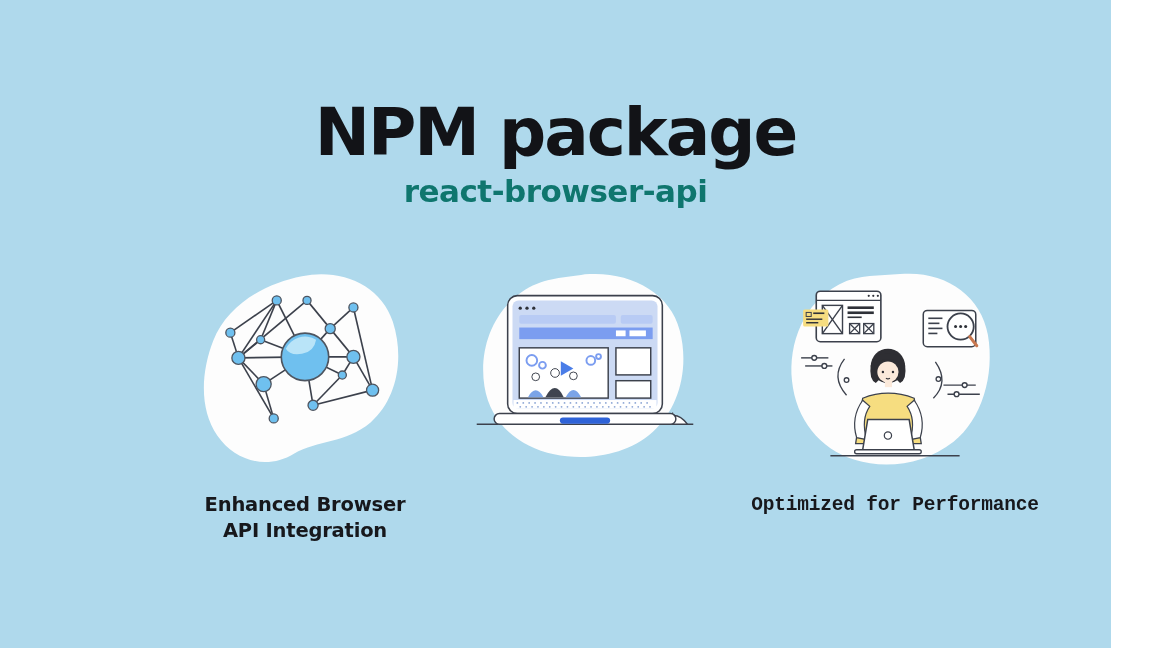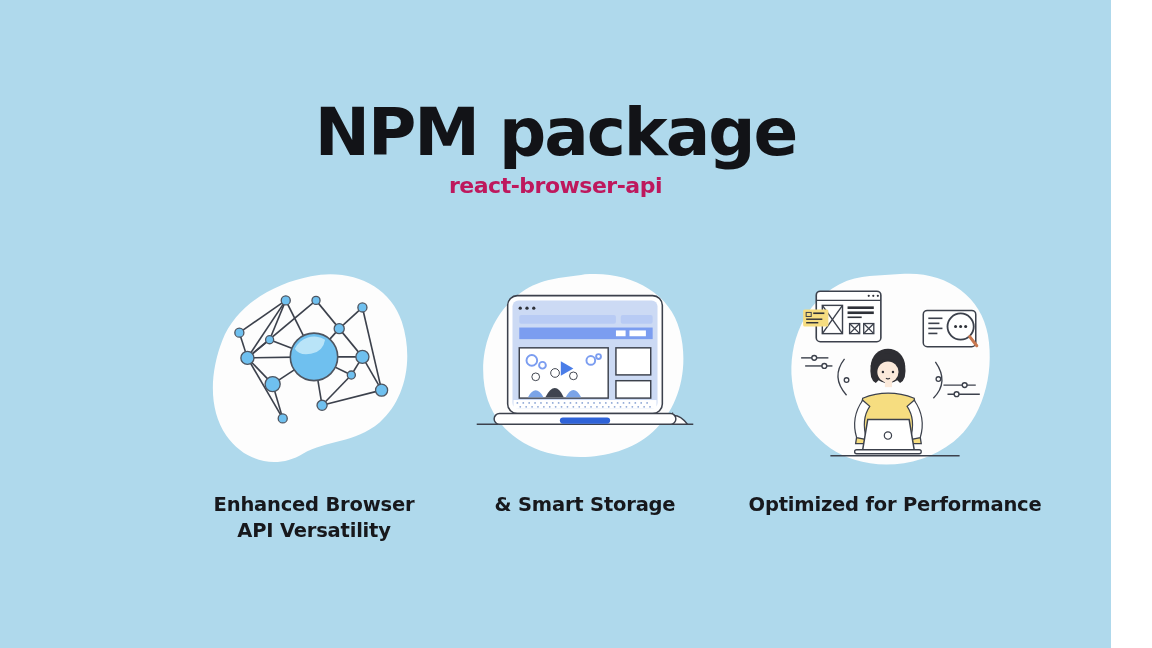"react-browser-api" .subtitle { color: #be185d -> #0f766e; font-size: 22px -> 31px }
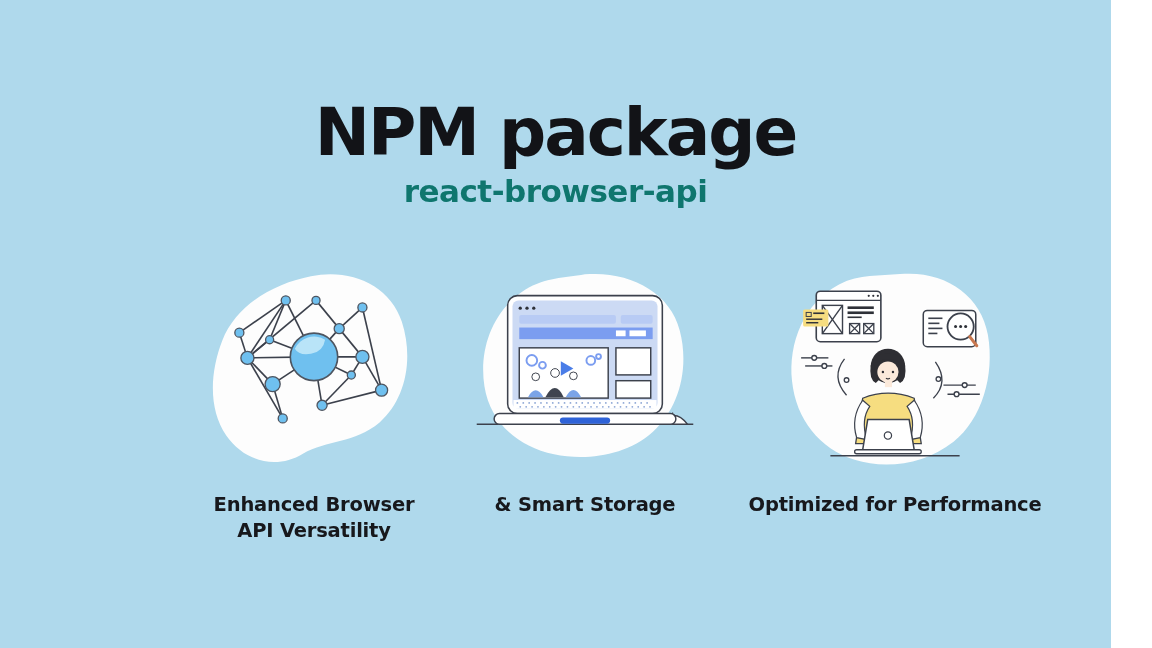"Enhanced Browser" .feature-1 { left: 174px -> 165px }
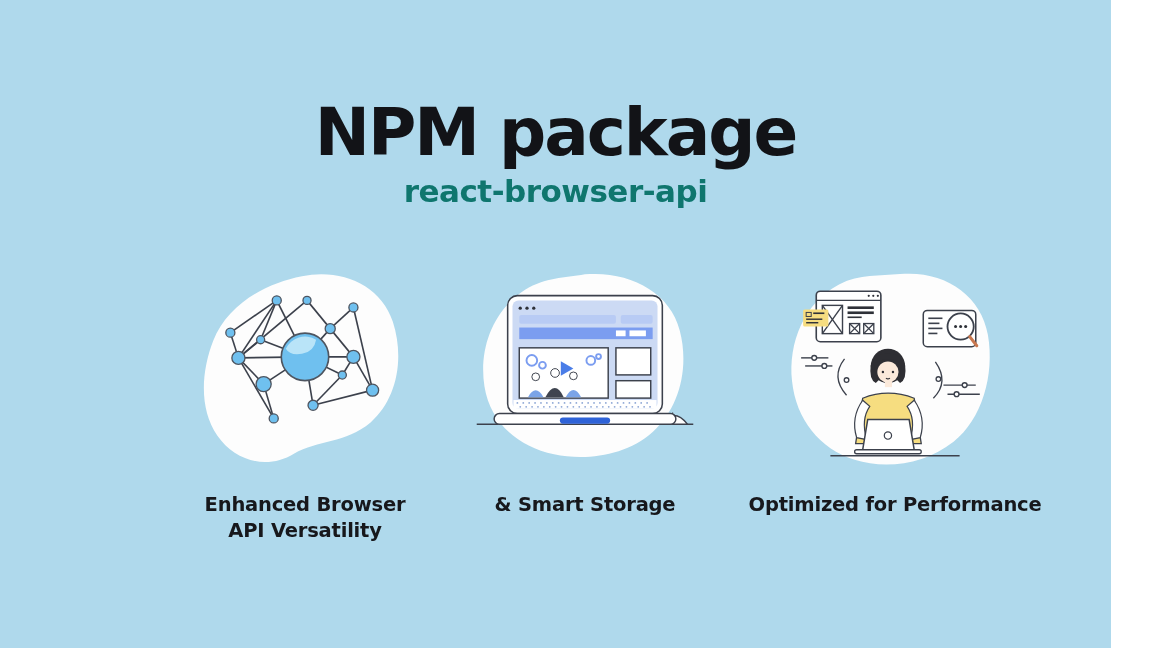"& Smart Storage" div { html: <div>&amp; Smart Storage</div> -> none }
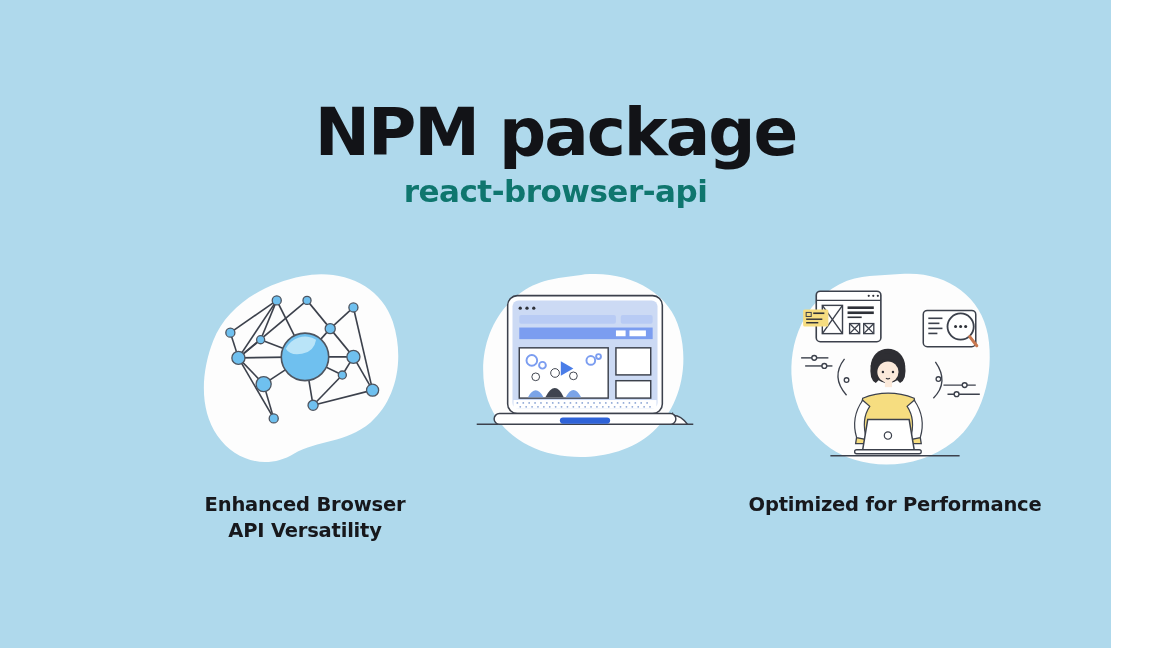"Optimized for Performance" .feature-3 { font-family: none -> Liberation Mono, monospace }
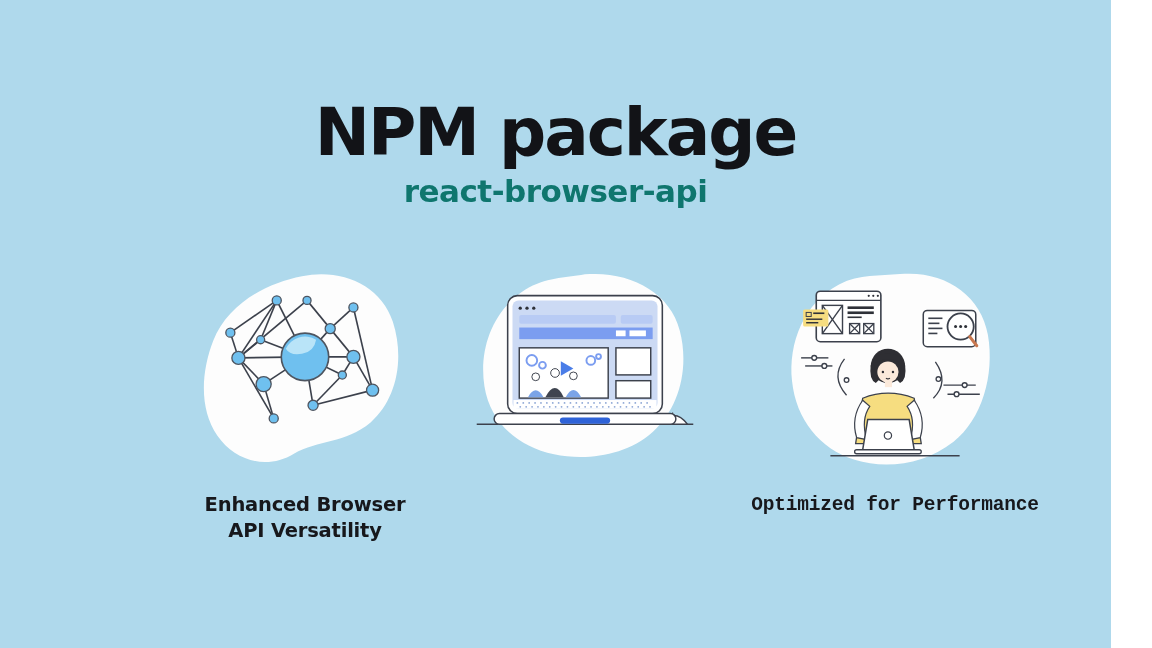"API Versatility" div { text: Versatility -> Integration }
